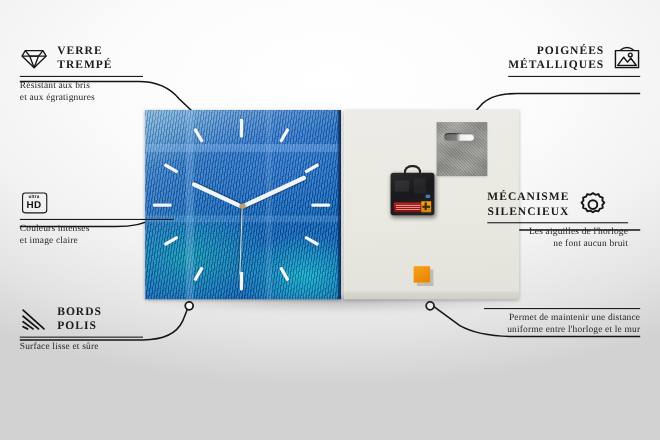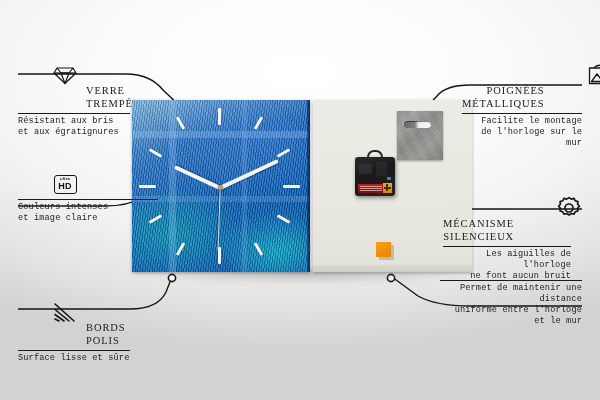"VERRE" .co-title { font-weight: normal -> bold; margin-top: 44px -> none }
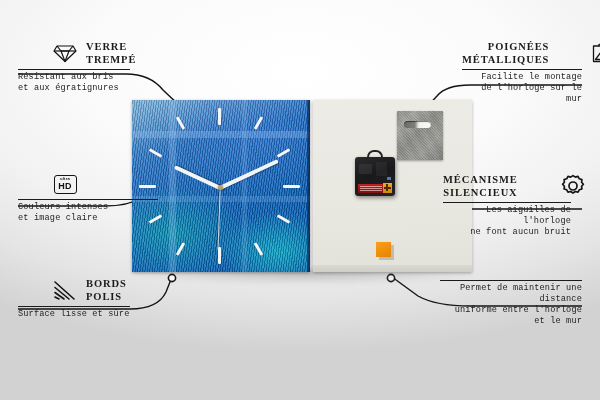"Résistant aux bris" .co-desc { font-family: Liberation Mono, monospace -> none }
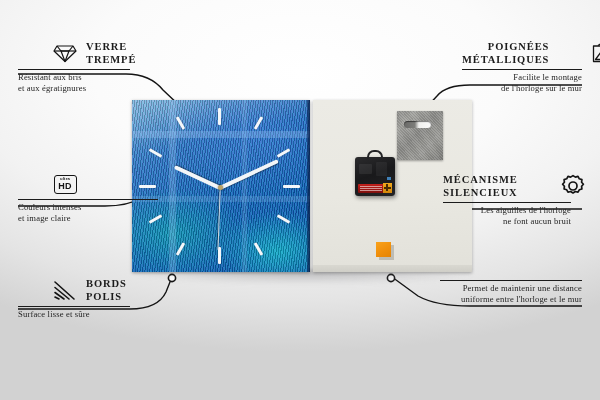"Facilite le montage" div.co-desc { html: <div>Facilite le montage de l'horloge sur le mur</div> -> none }
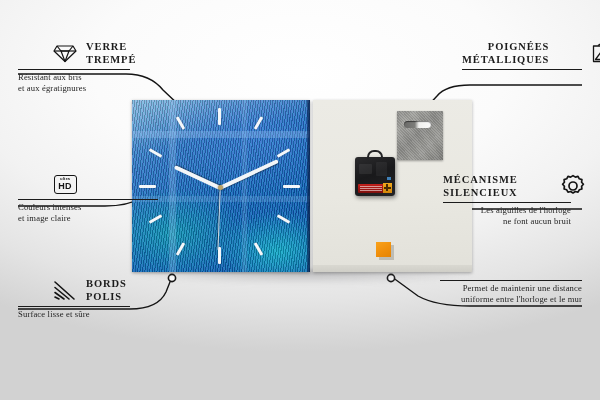"HD" .ico { margin-left: 34px -> none }
